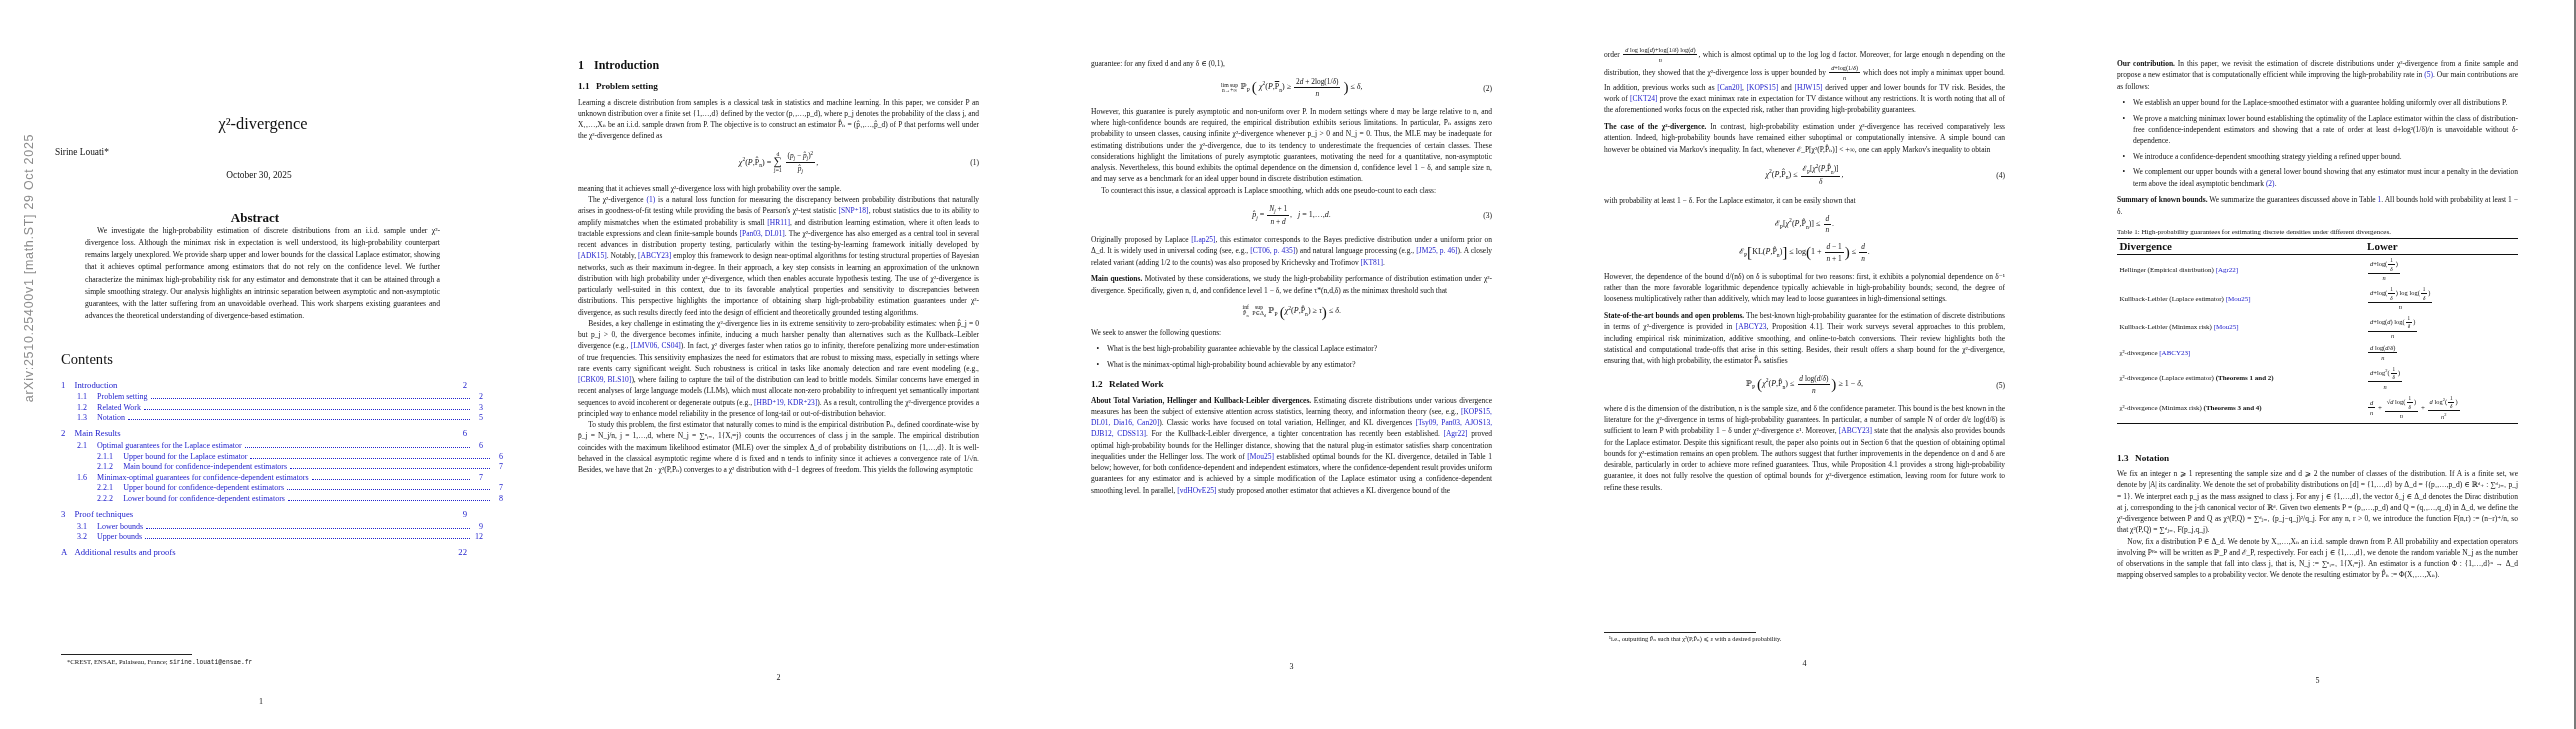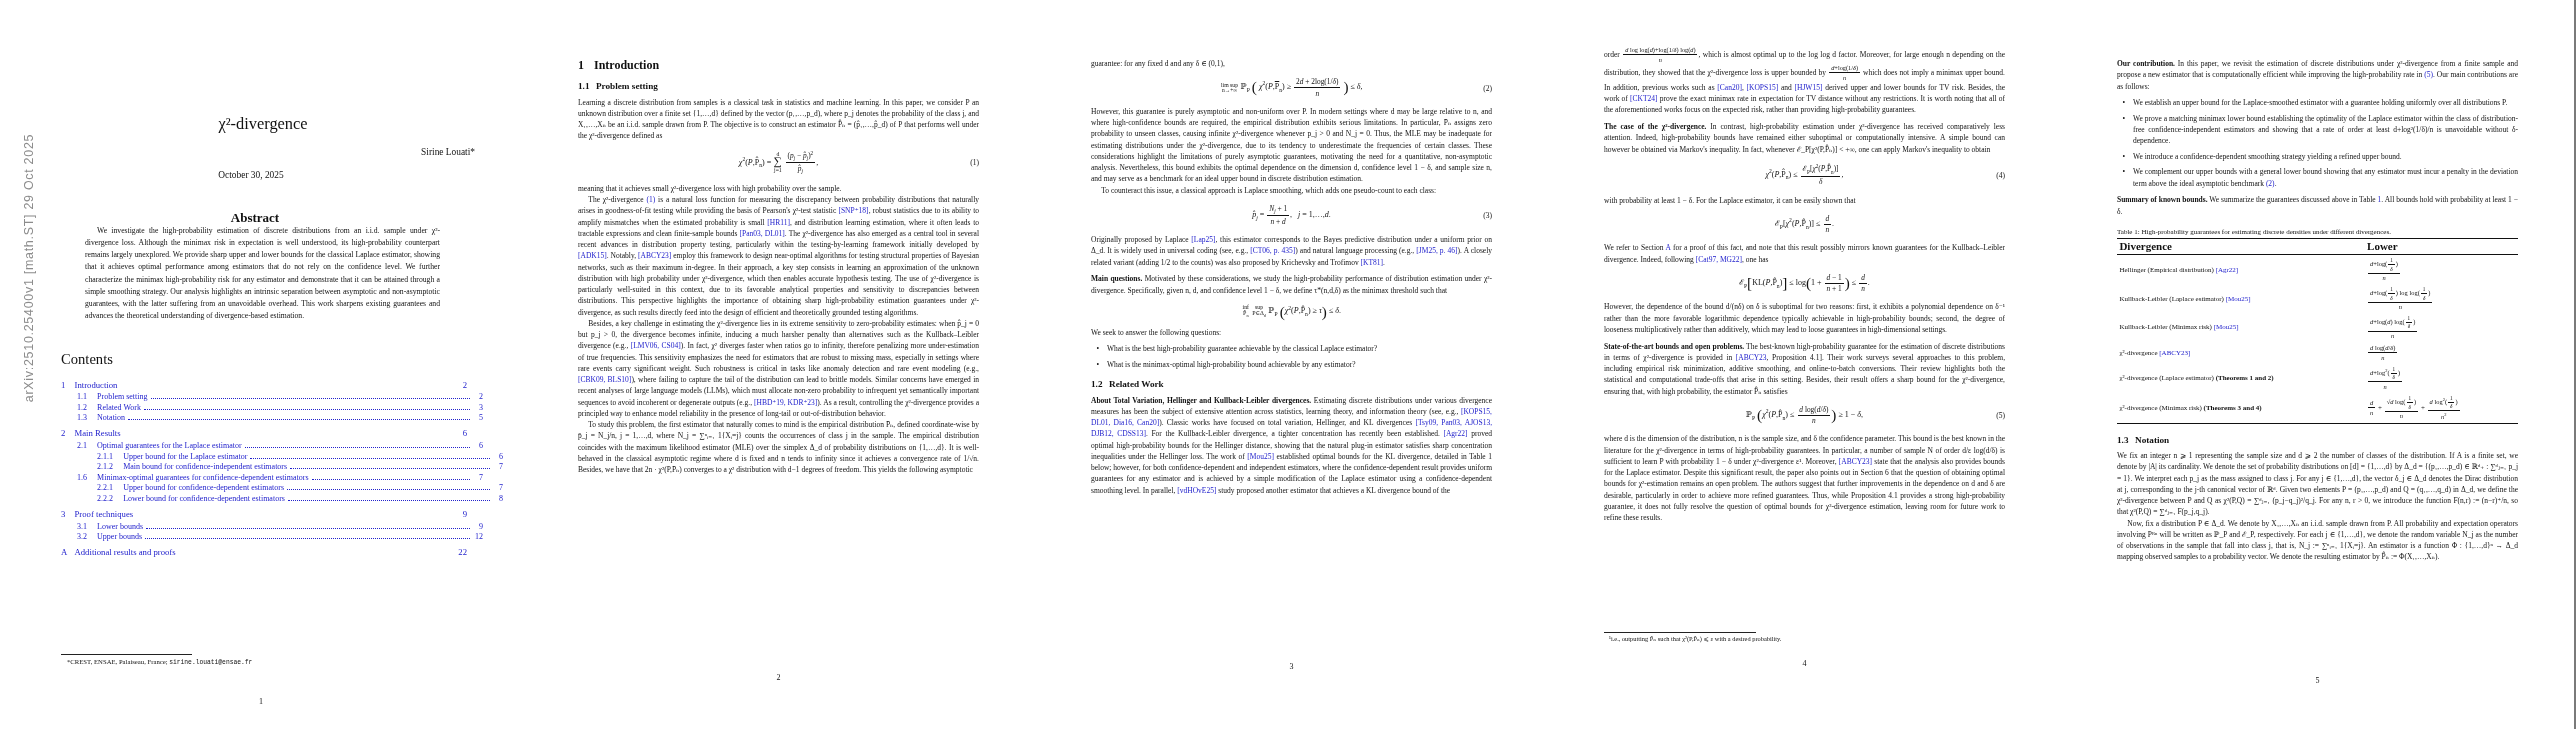"Sirine Louati*" .author { left: 71px -> 55px; text-align: right -> left }
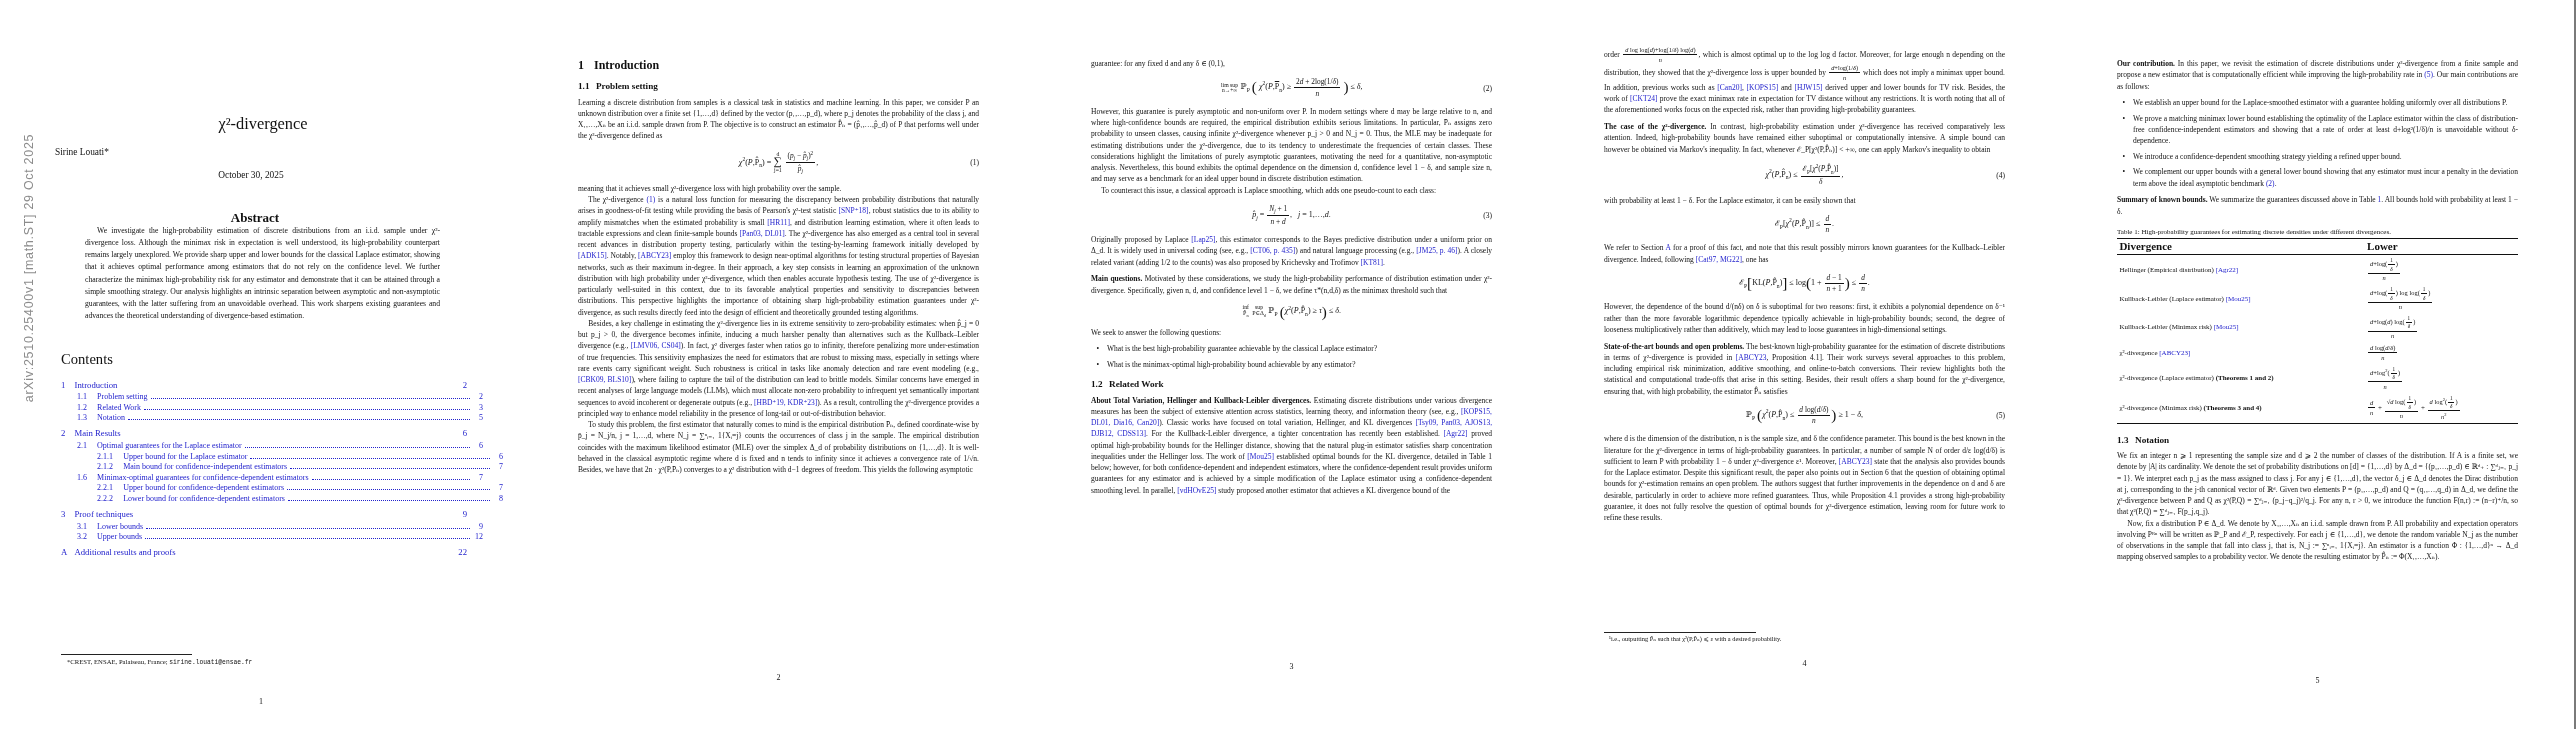"October 30, 2025" .date { left: 49px -> 57px }
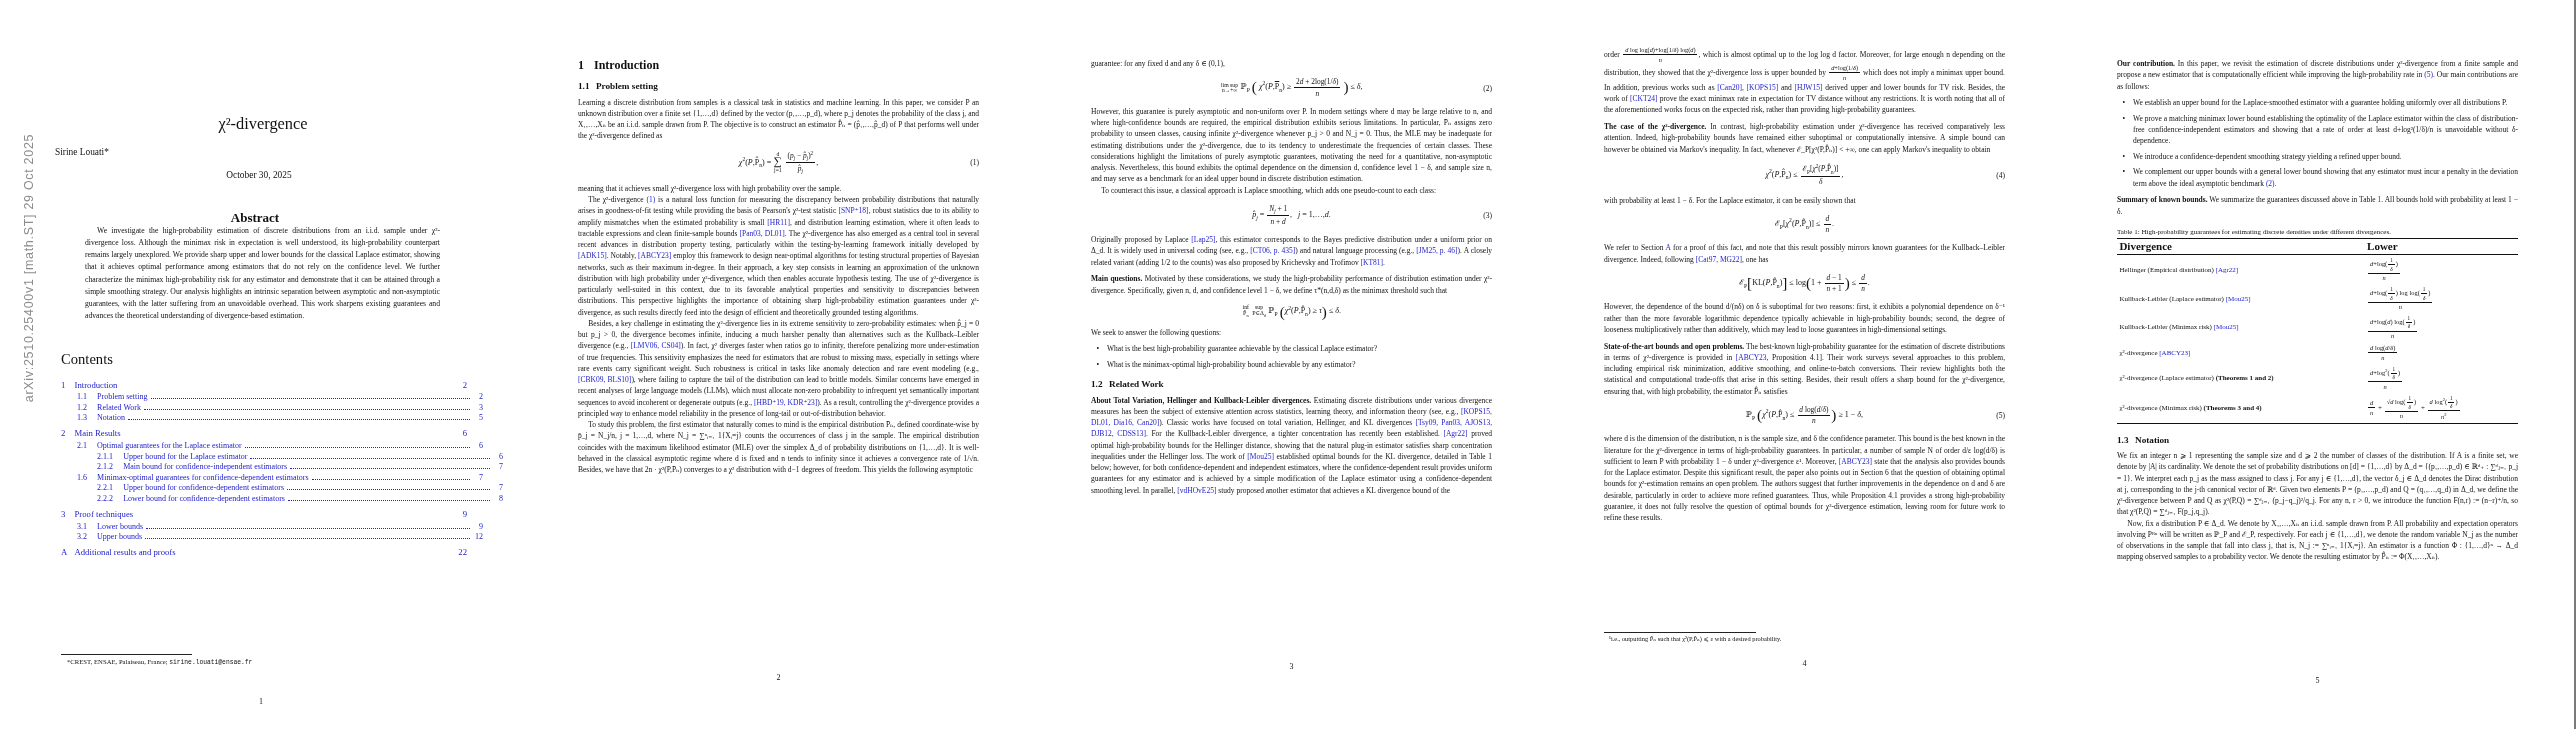"We refer to Section A" p.para { html: <p><span>We refer to Section </span><span>A</span><span> for a proof of this fact, and note that this result possibly mirrors known guarantees for the Kullback–Leibler divergence. Indeed, following </span><span>[Cat97, MG22]</span><span>, one has</span></p> -> none }
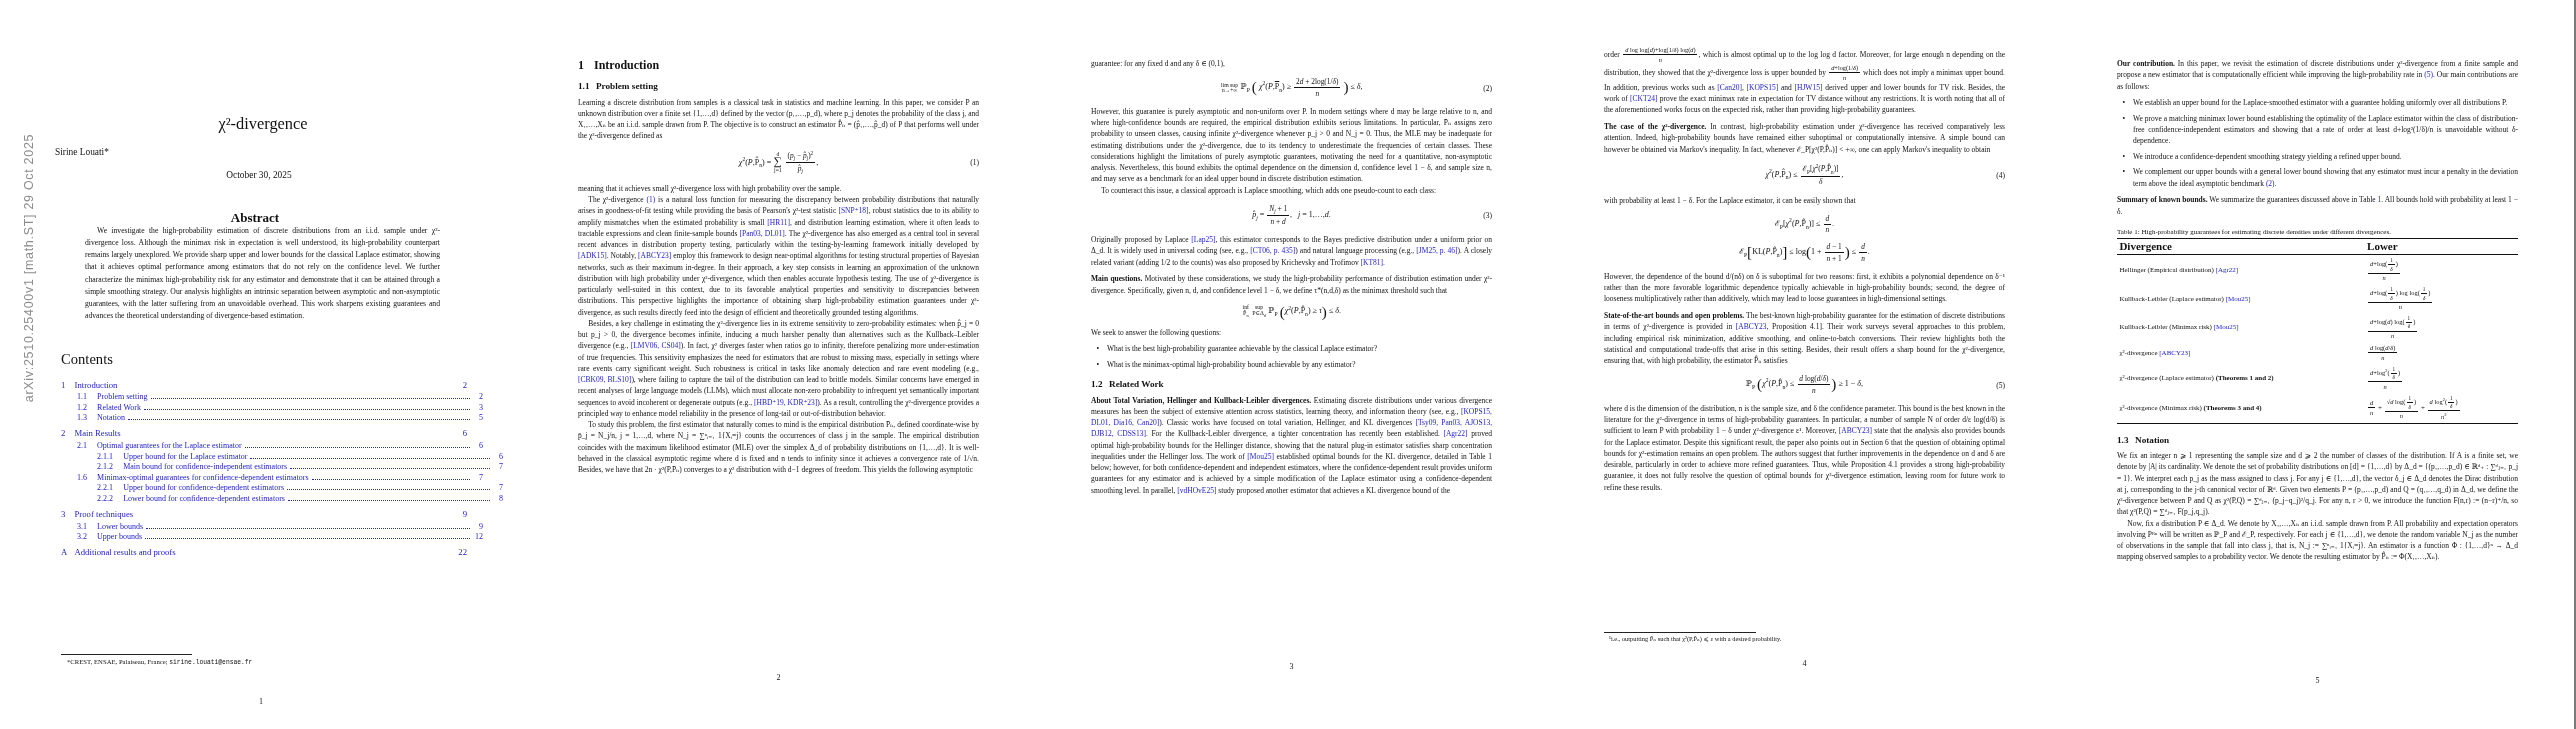"1.3 Notation" div.h2 { margin-top: 11px -> 29px }
